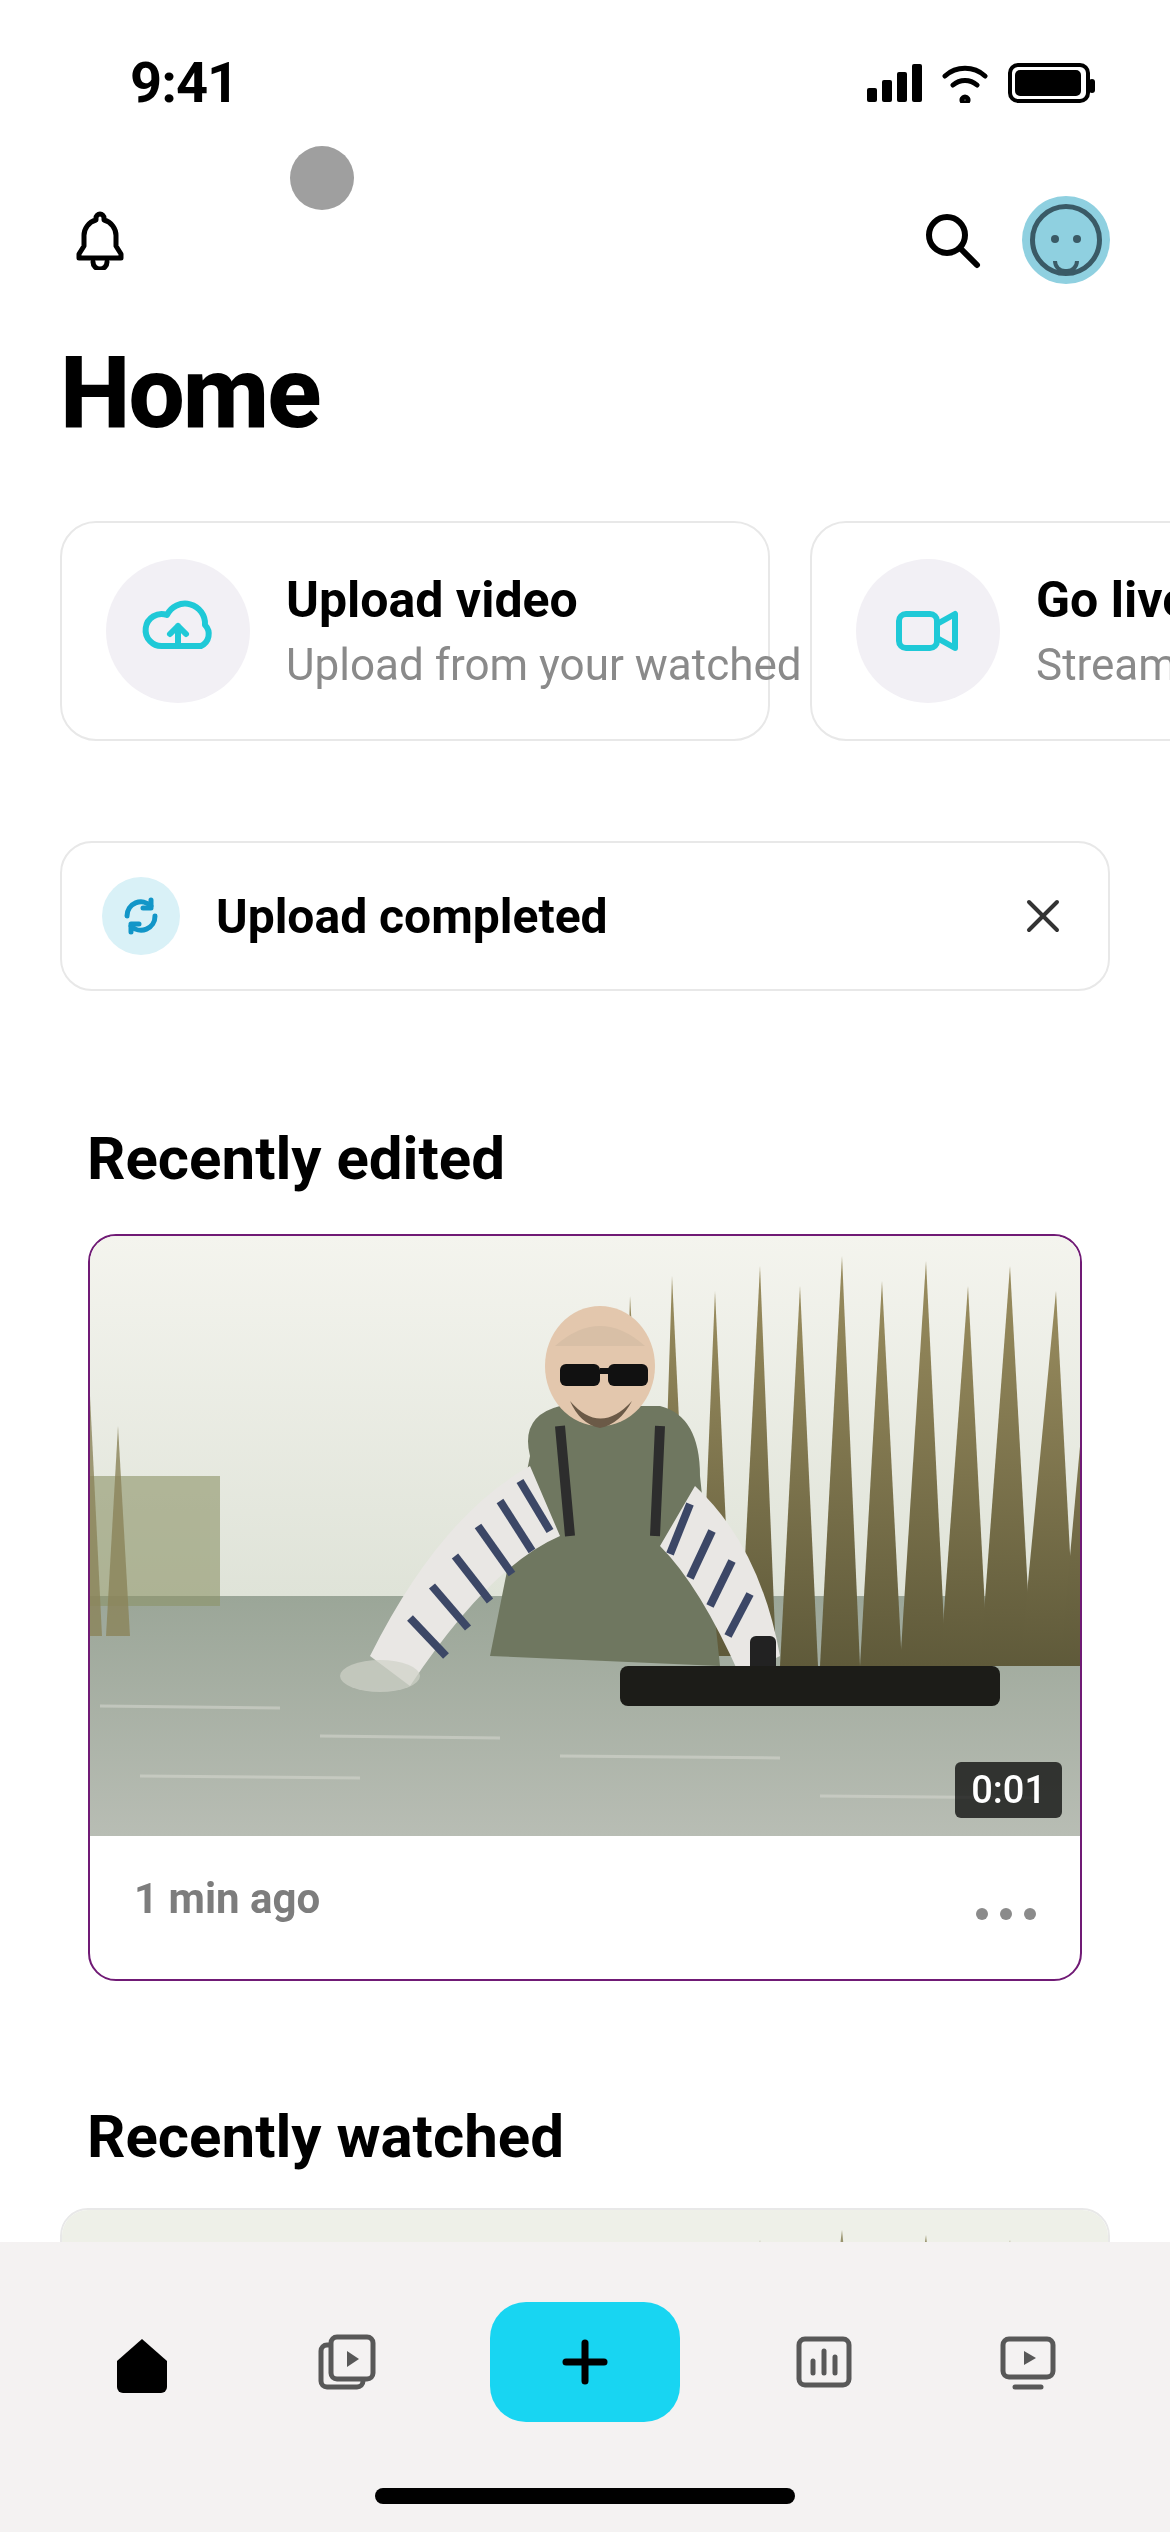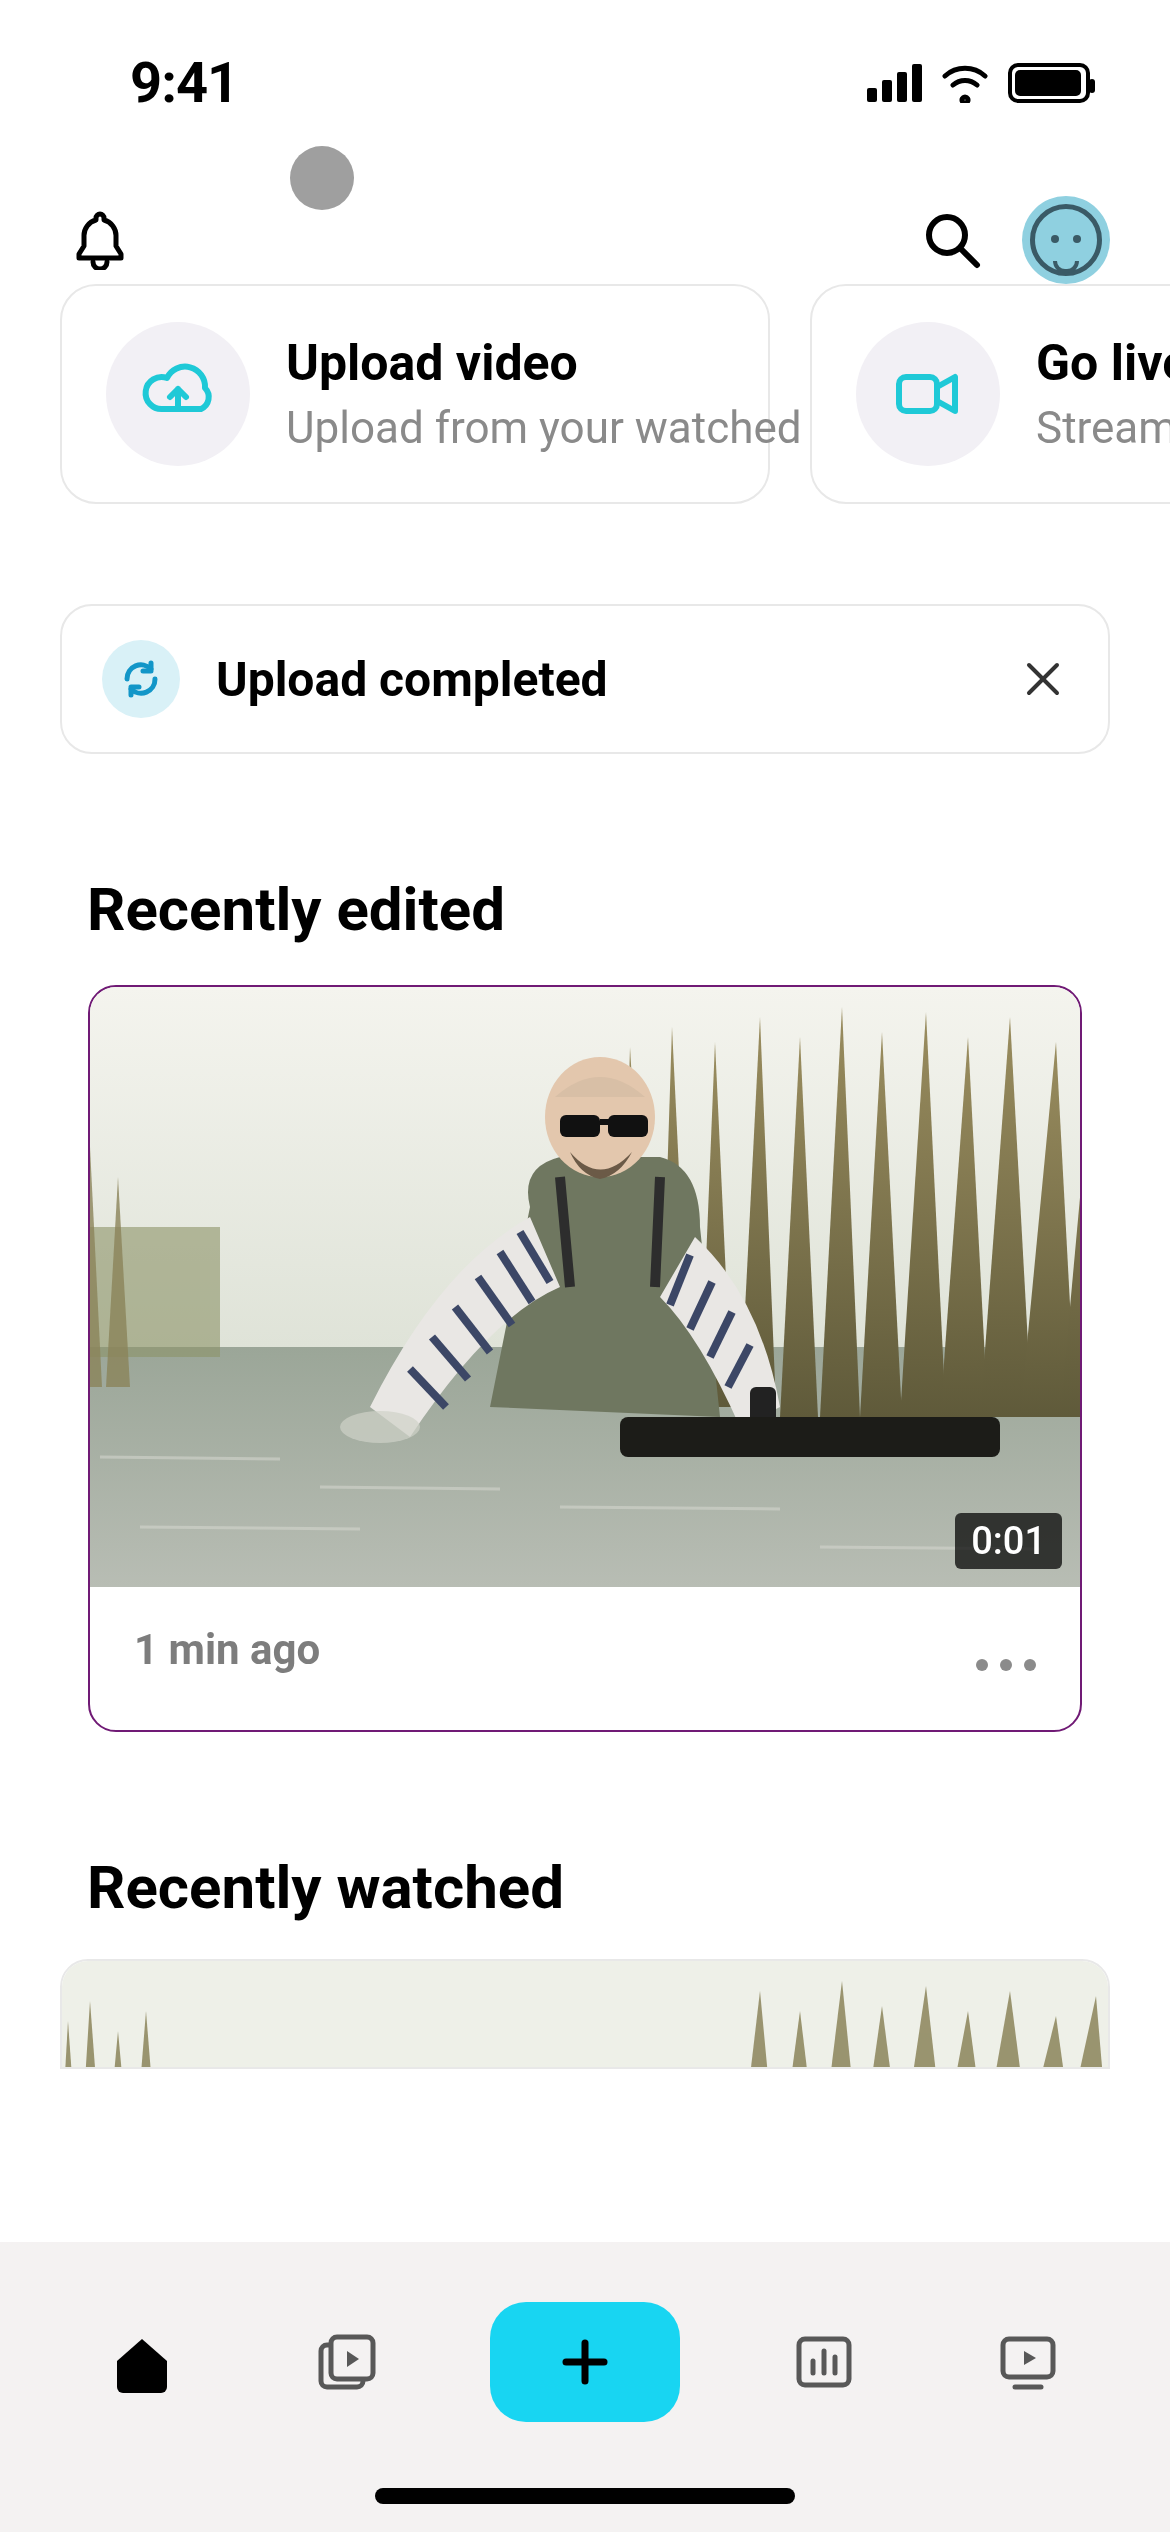"Home" div.page-title { html: none -> <div>Home</div> }
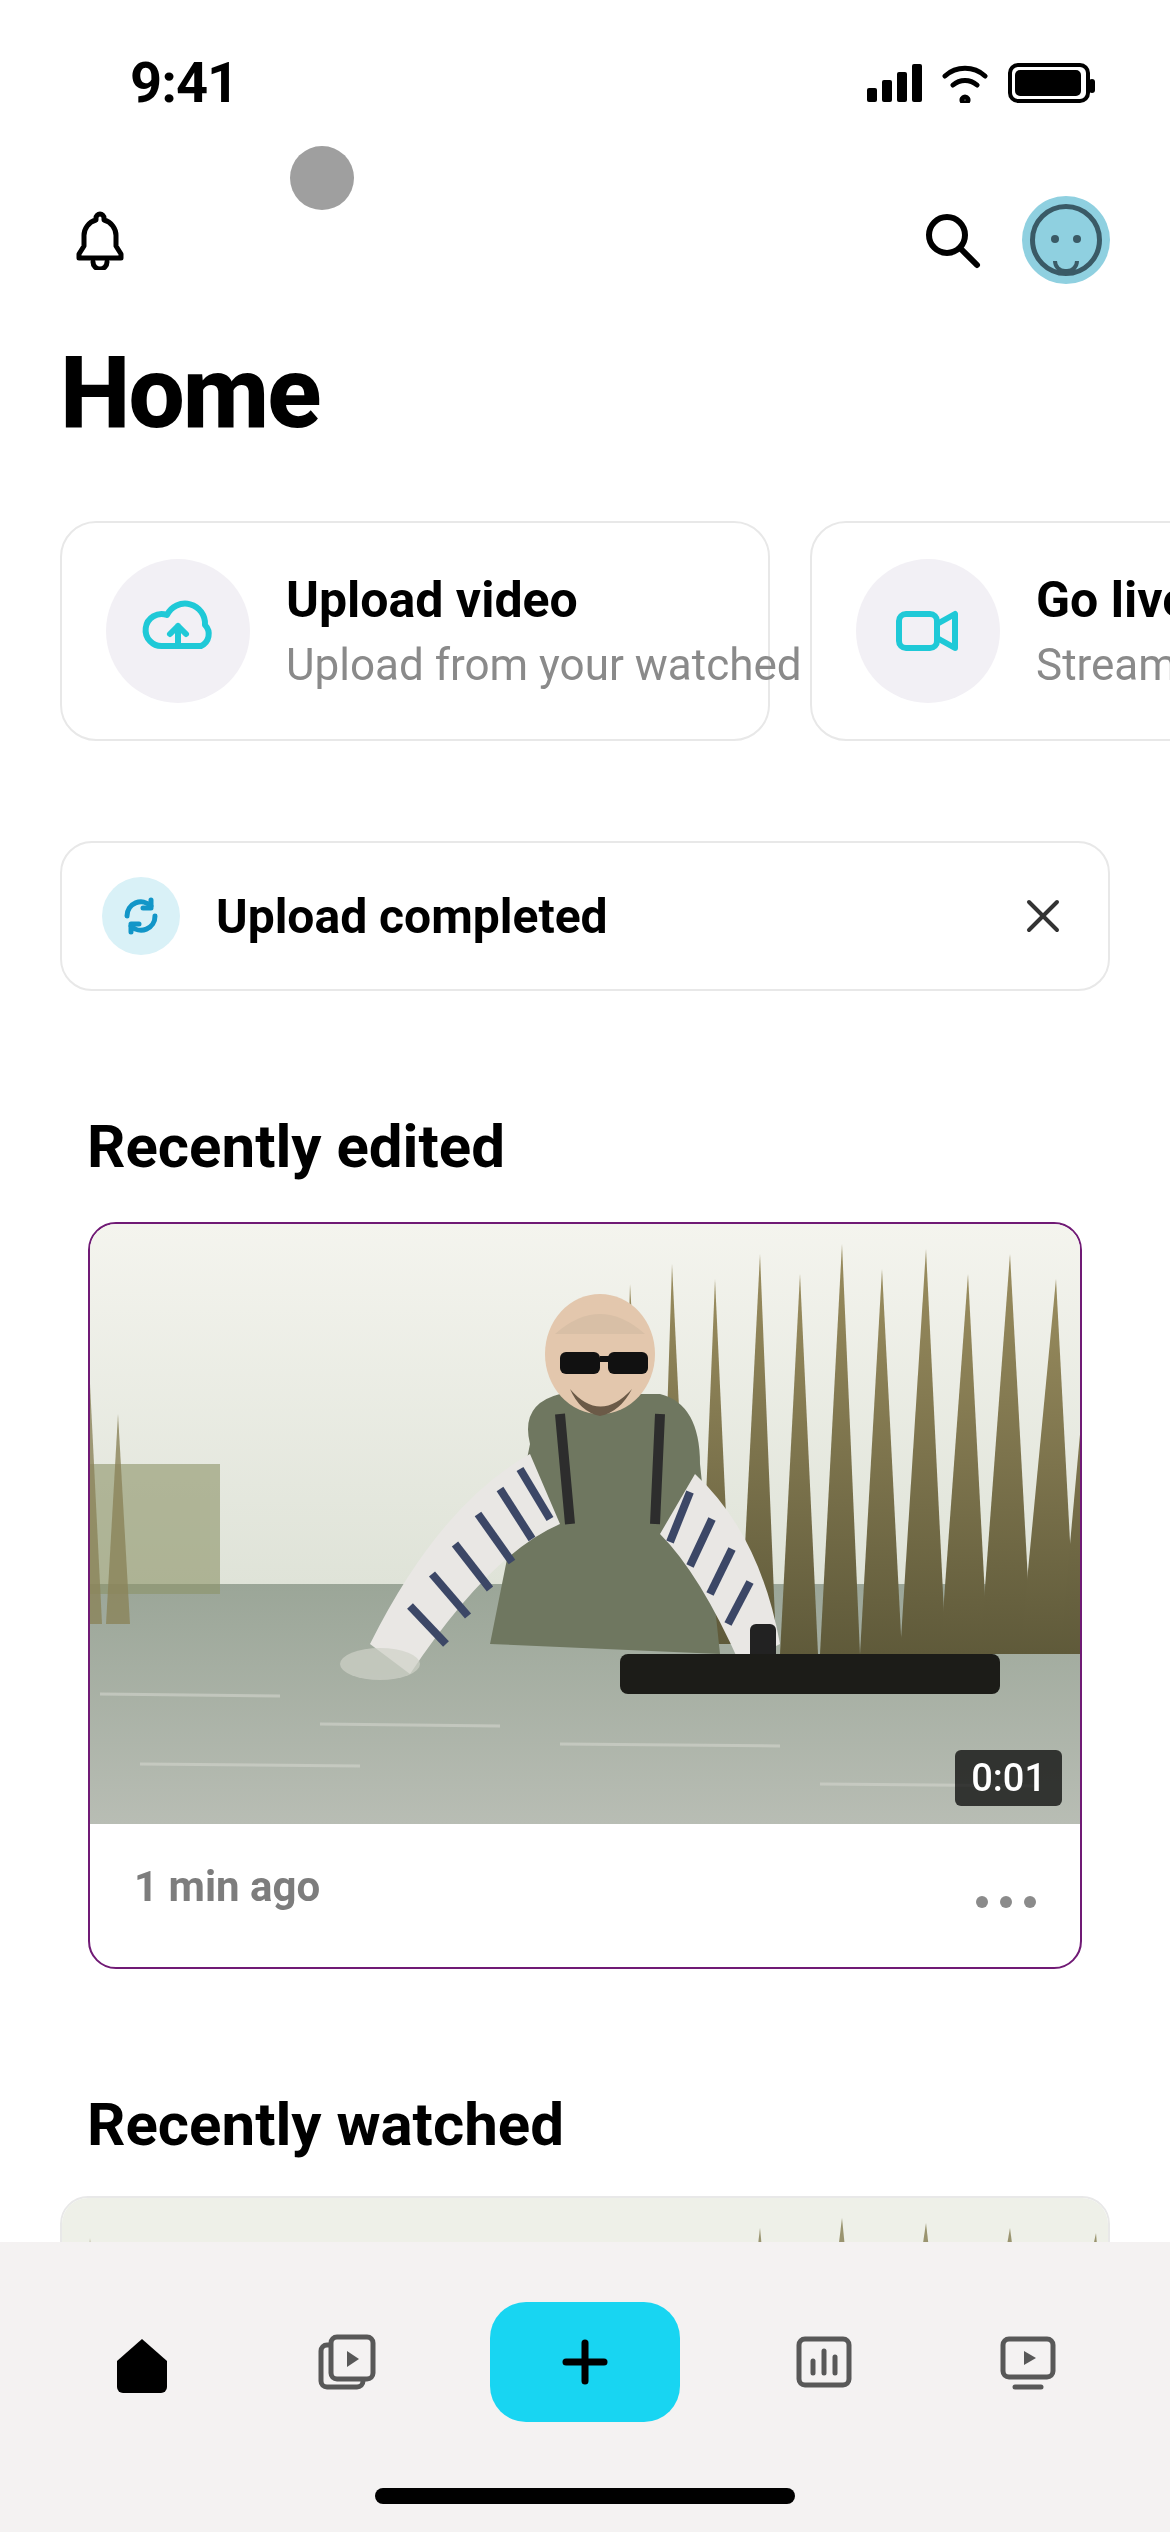"Upload completed" .toast { margin: 100px 60px 0 60px -> 100px 60px 12px 60px }
